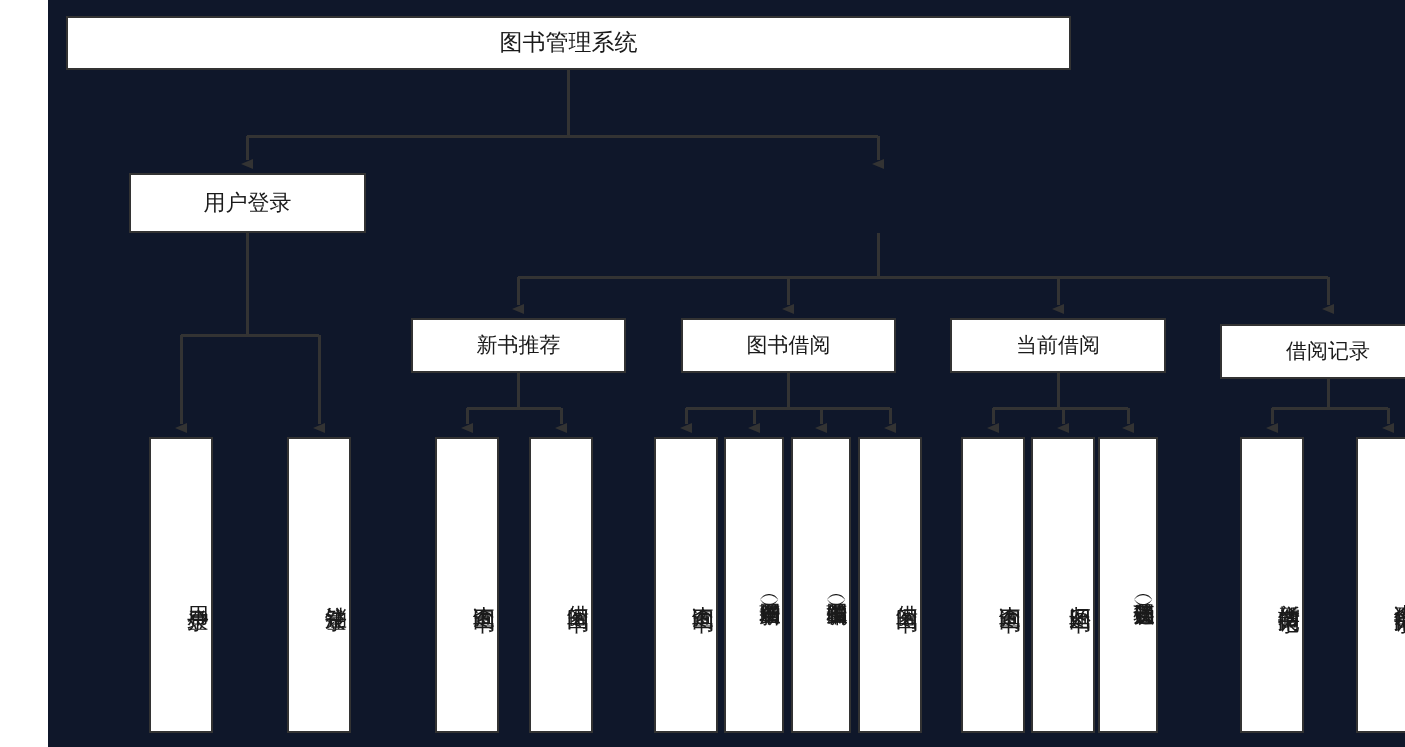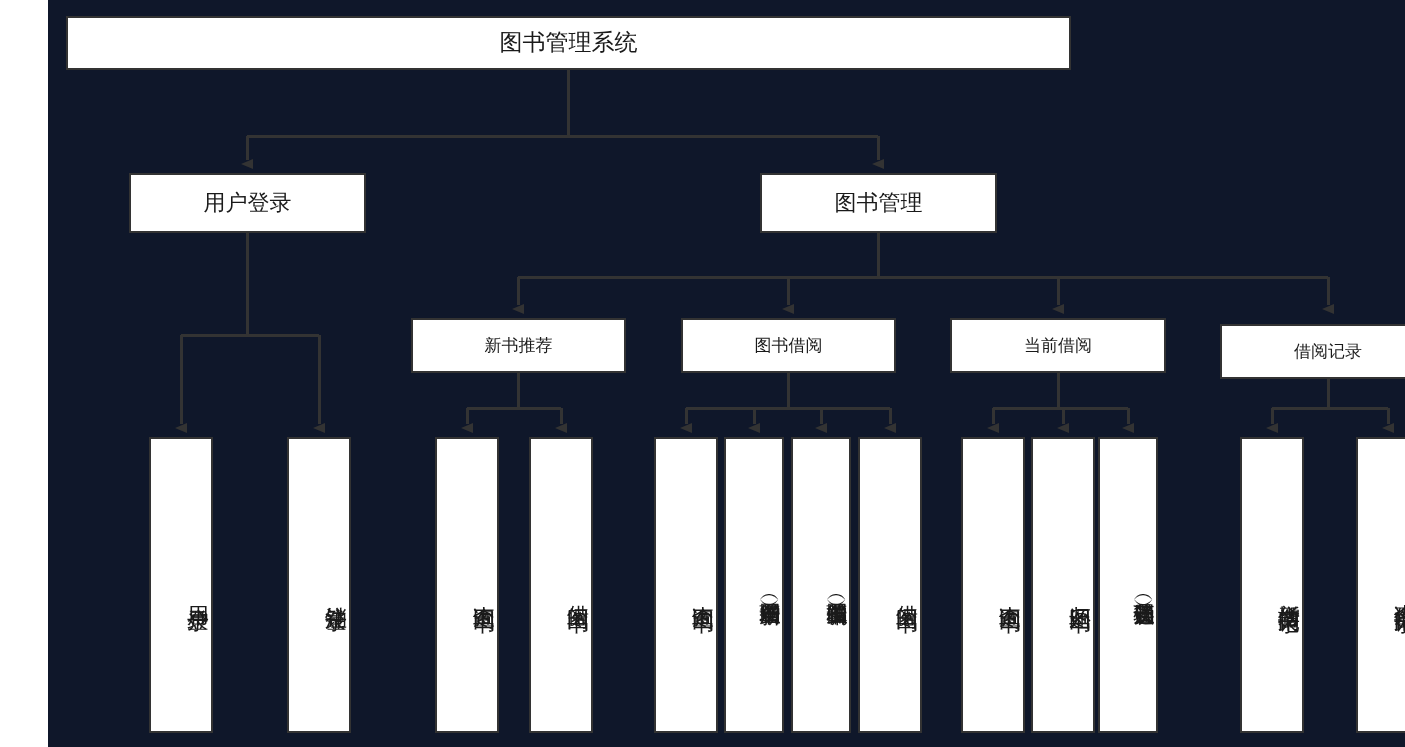"图书管理" div.node { html: <div> <span>图书管理</span> </div> -> none }
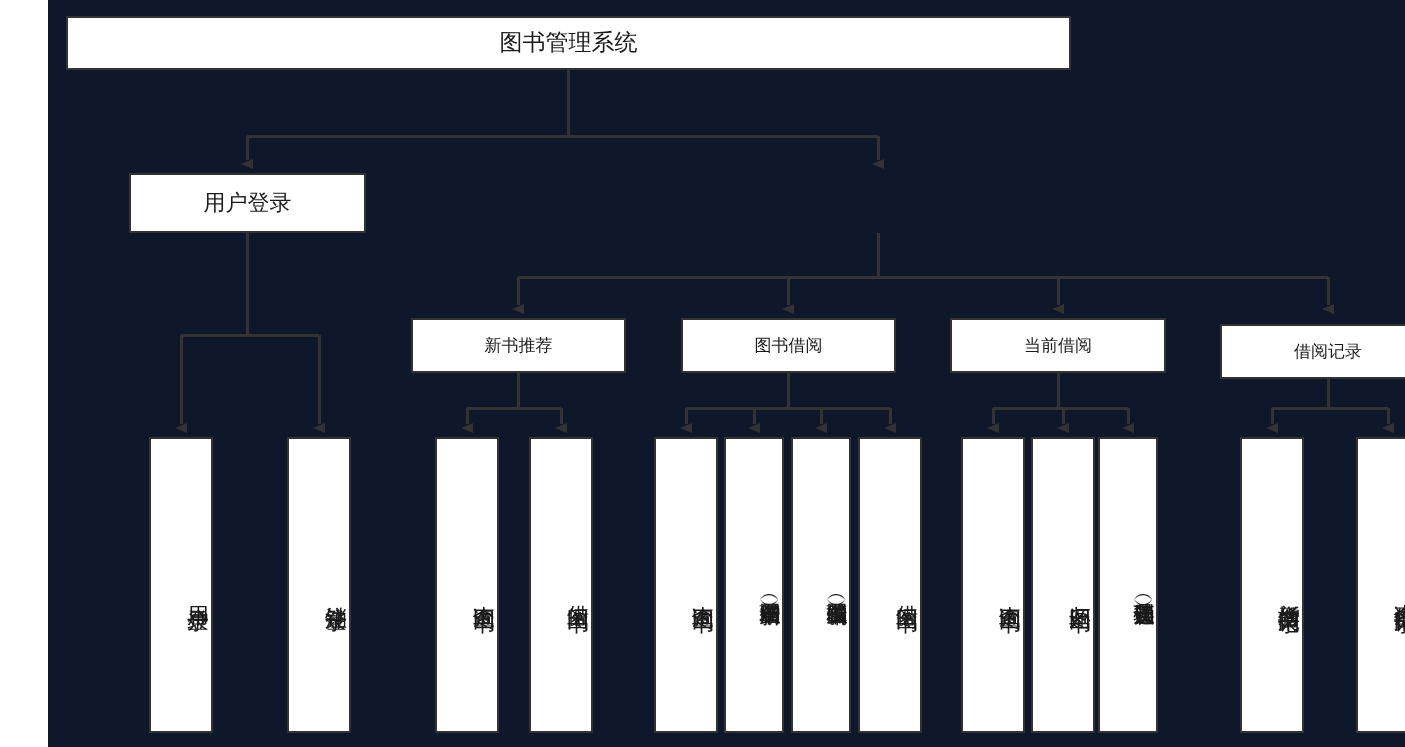"新书推荐" .node.lvl3 { font-size: 17px -> 21px }
